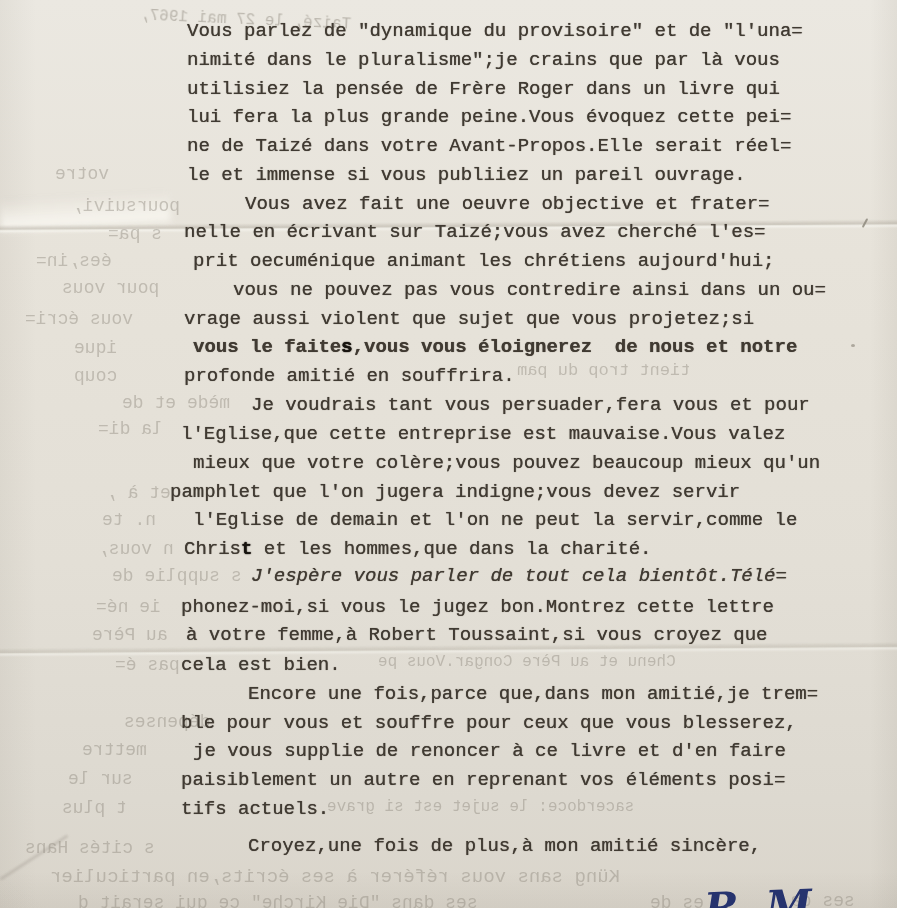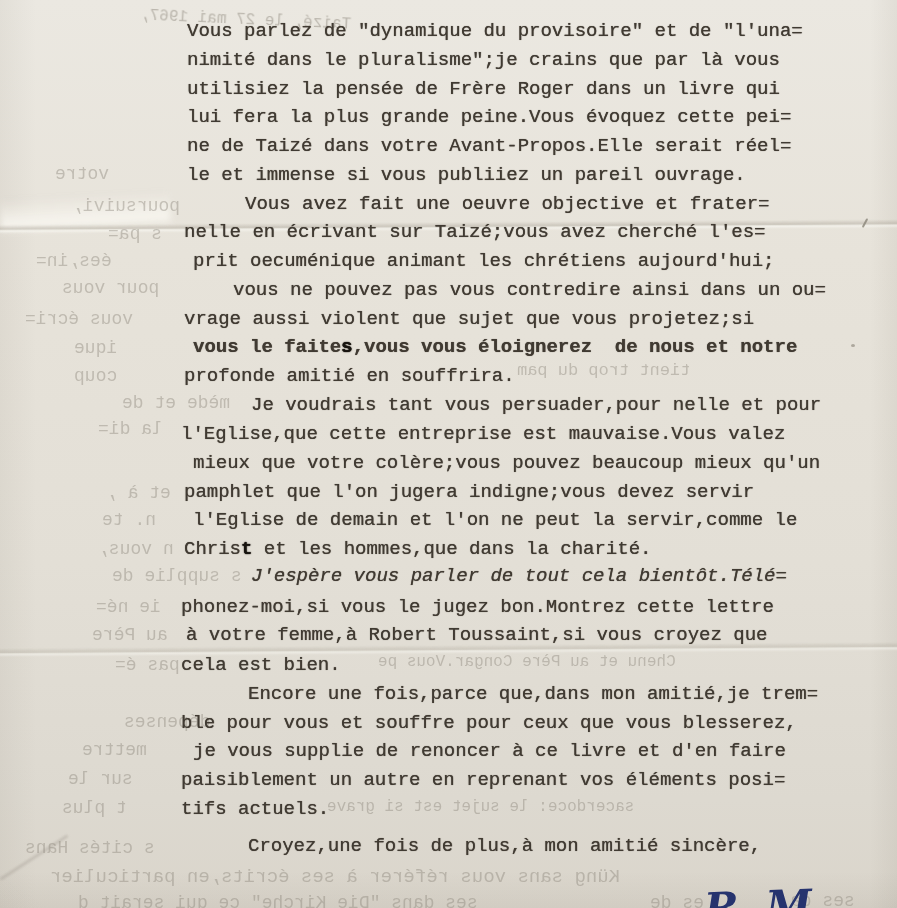"Je voudrais tant vous persuader,pour" div.typed-line { text: persuader,pour nelle -> persuader,fera vous }
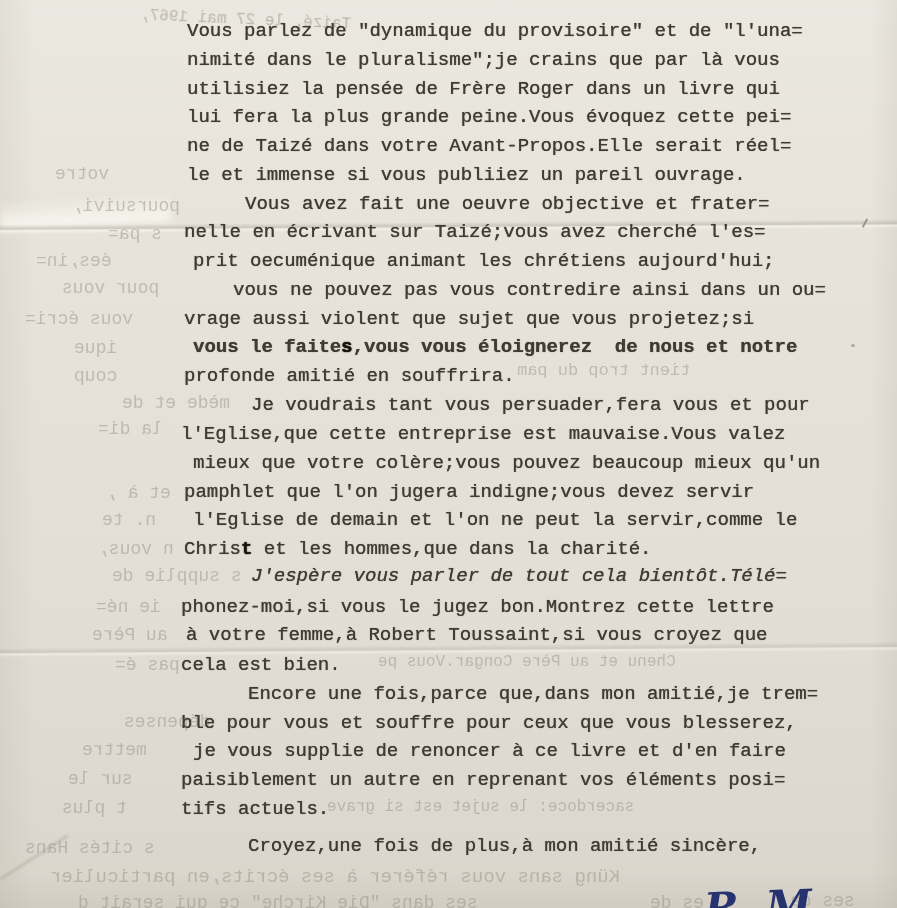"pamphlet que l'on jugera indigne;vous" div.typed-line { left: 184px -> 170px }
